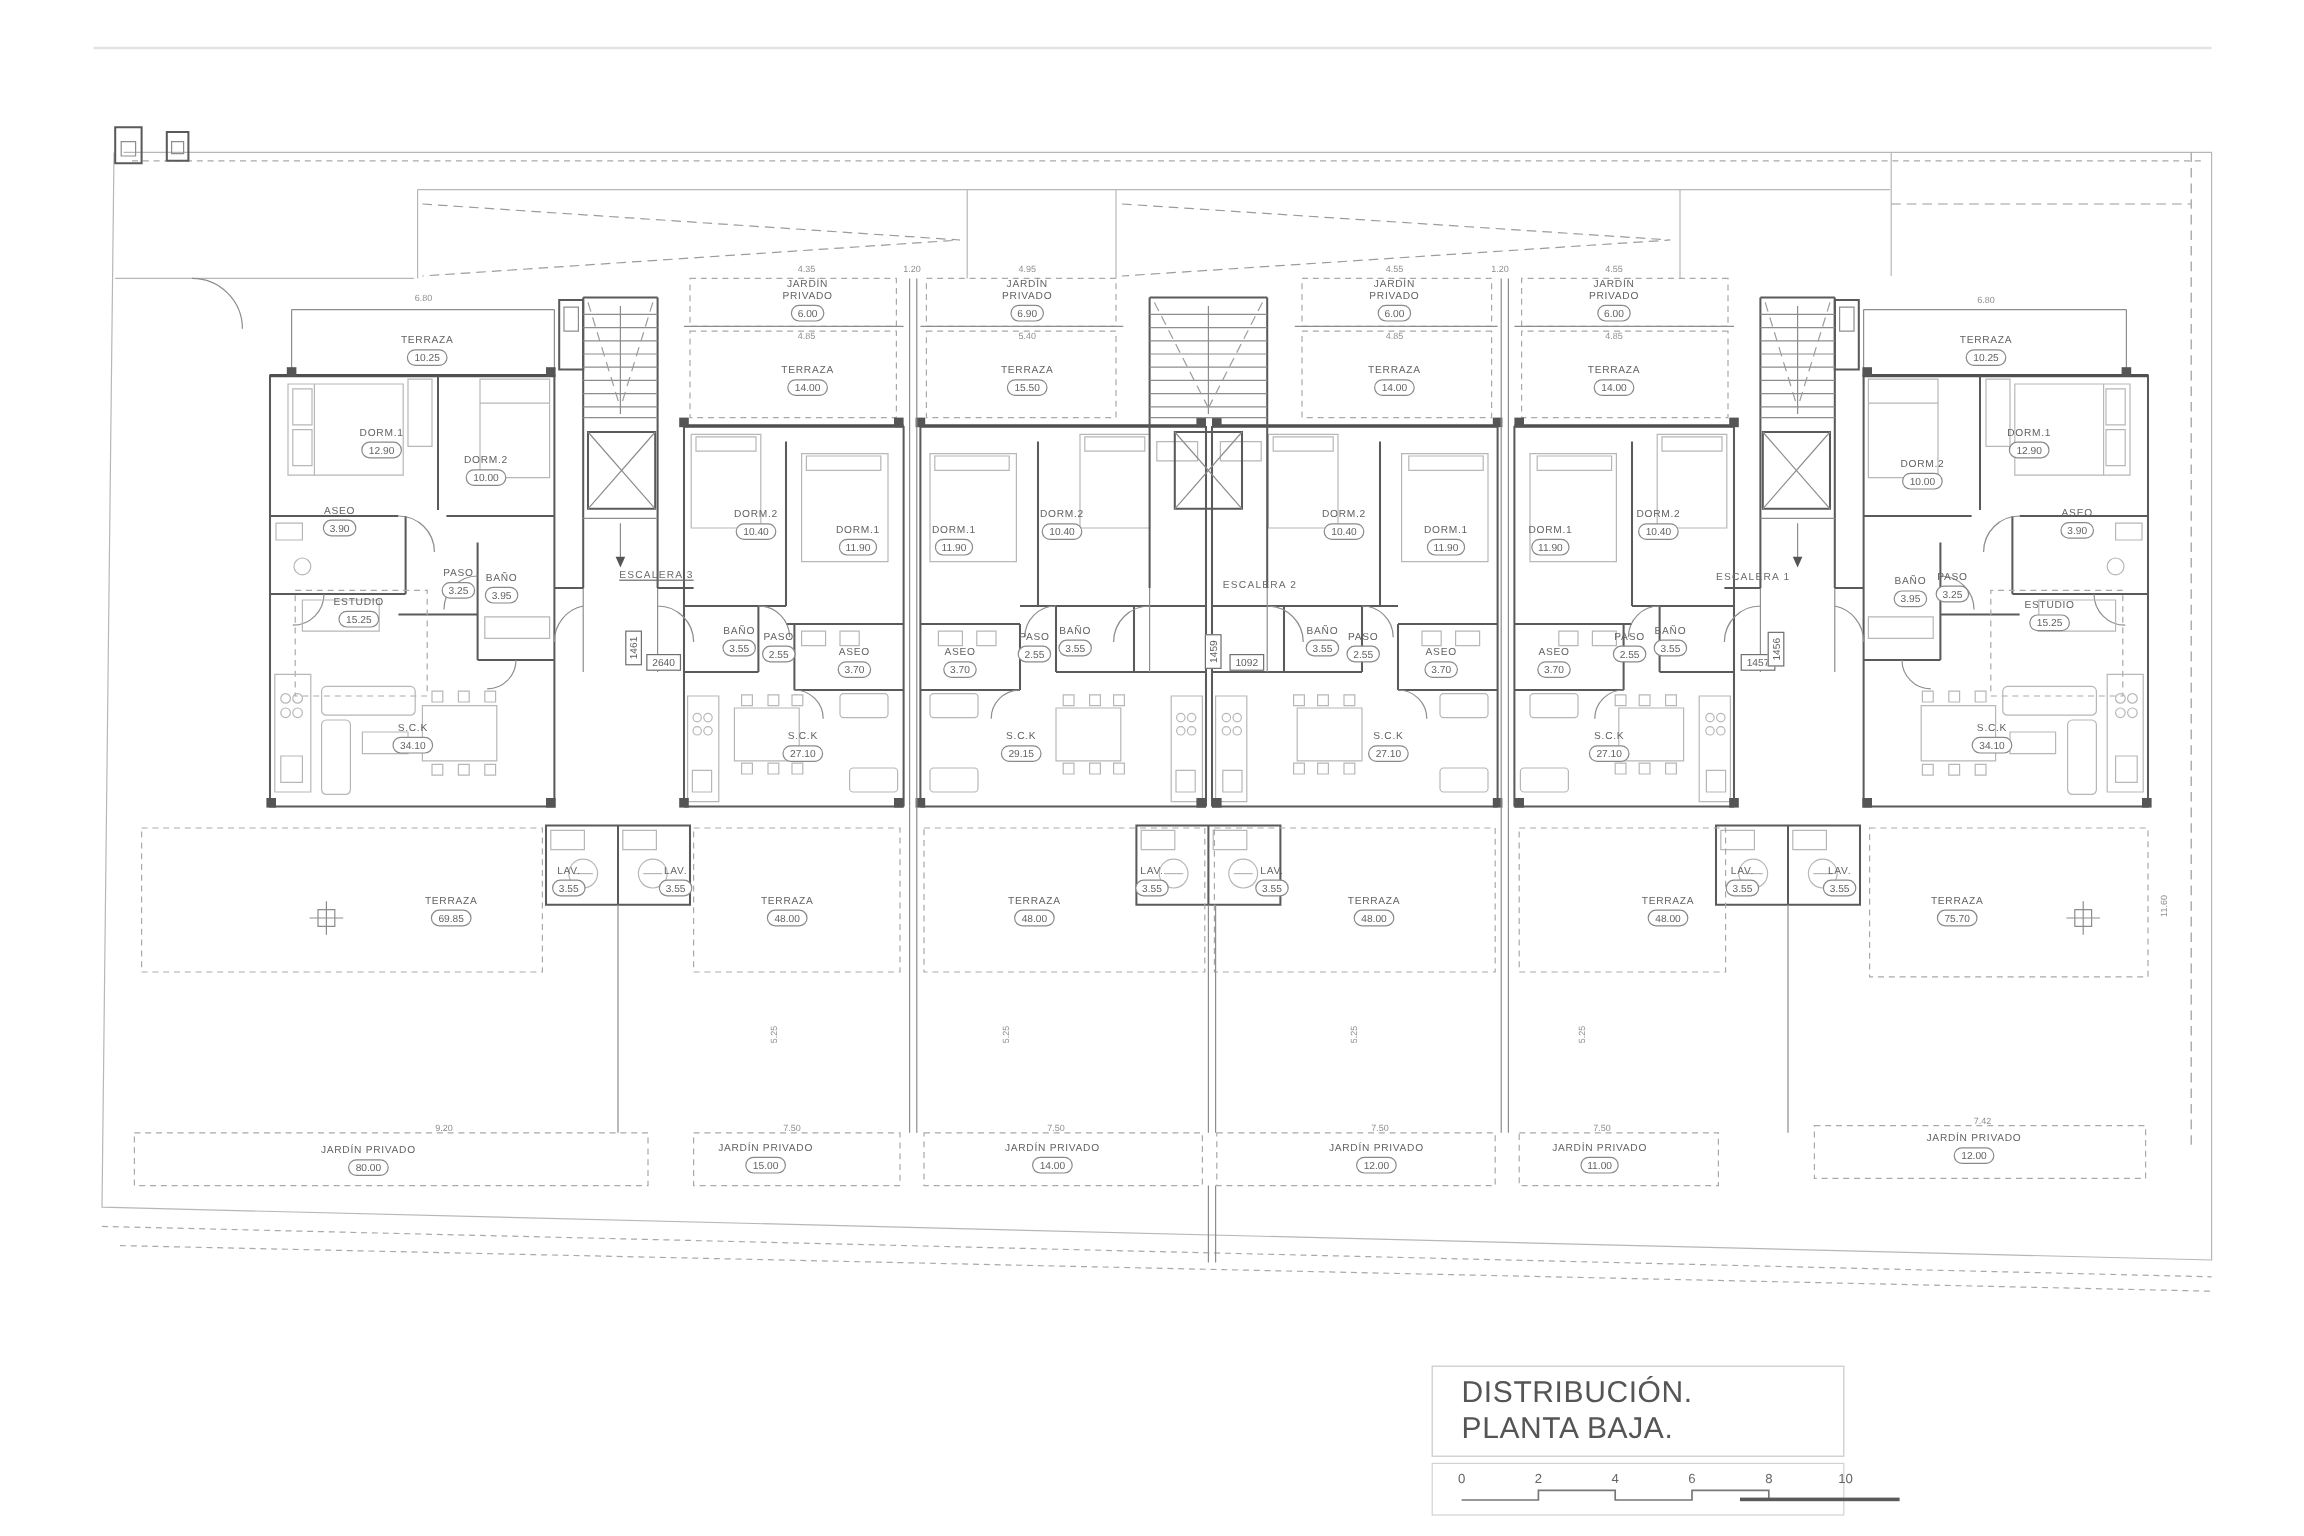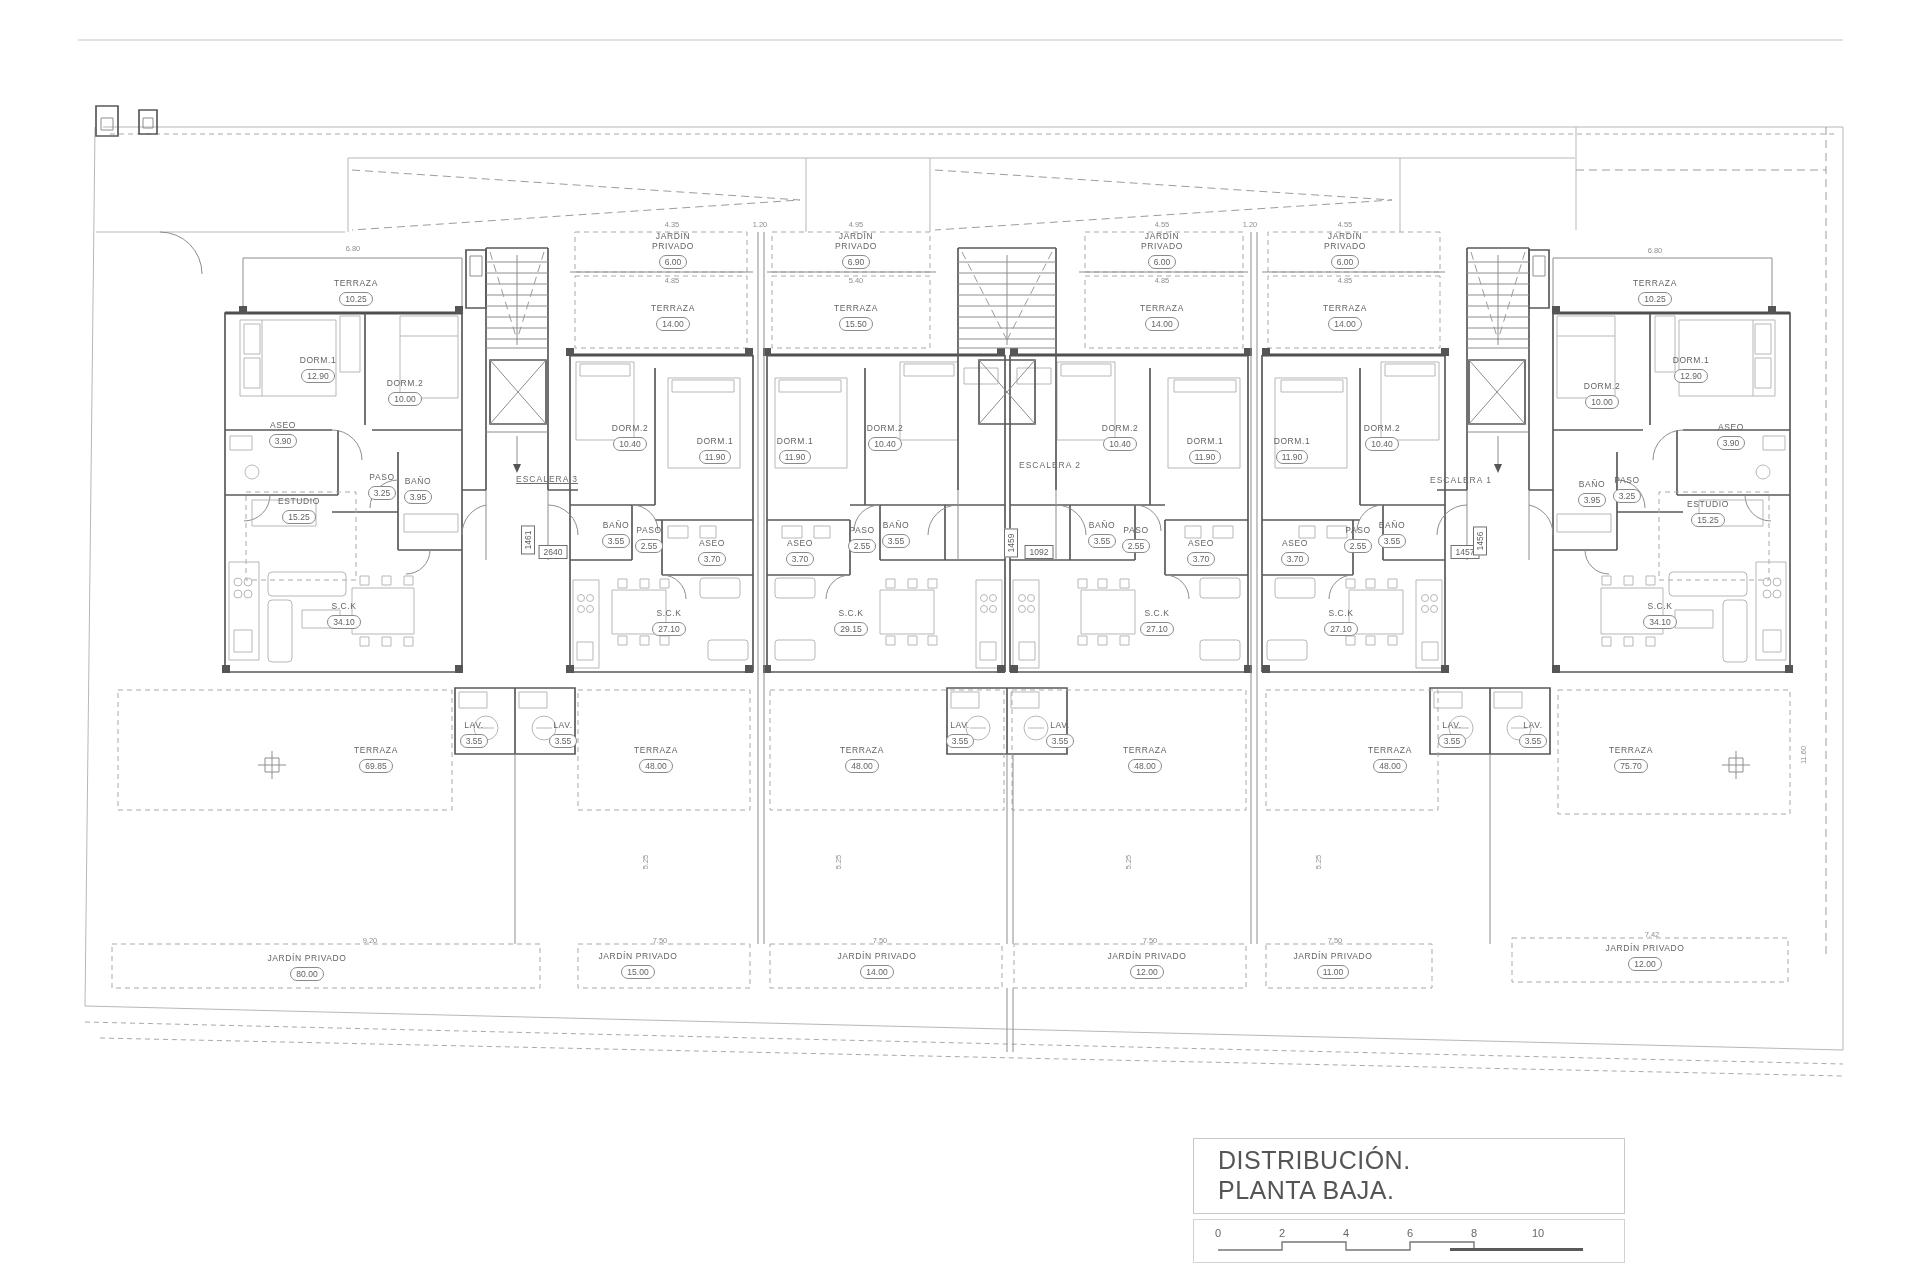"ESCALERA 2" div.esc { top: 465px -> 487px }
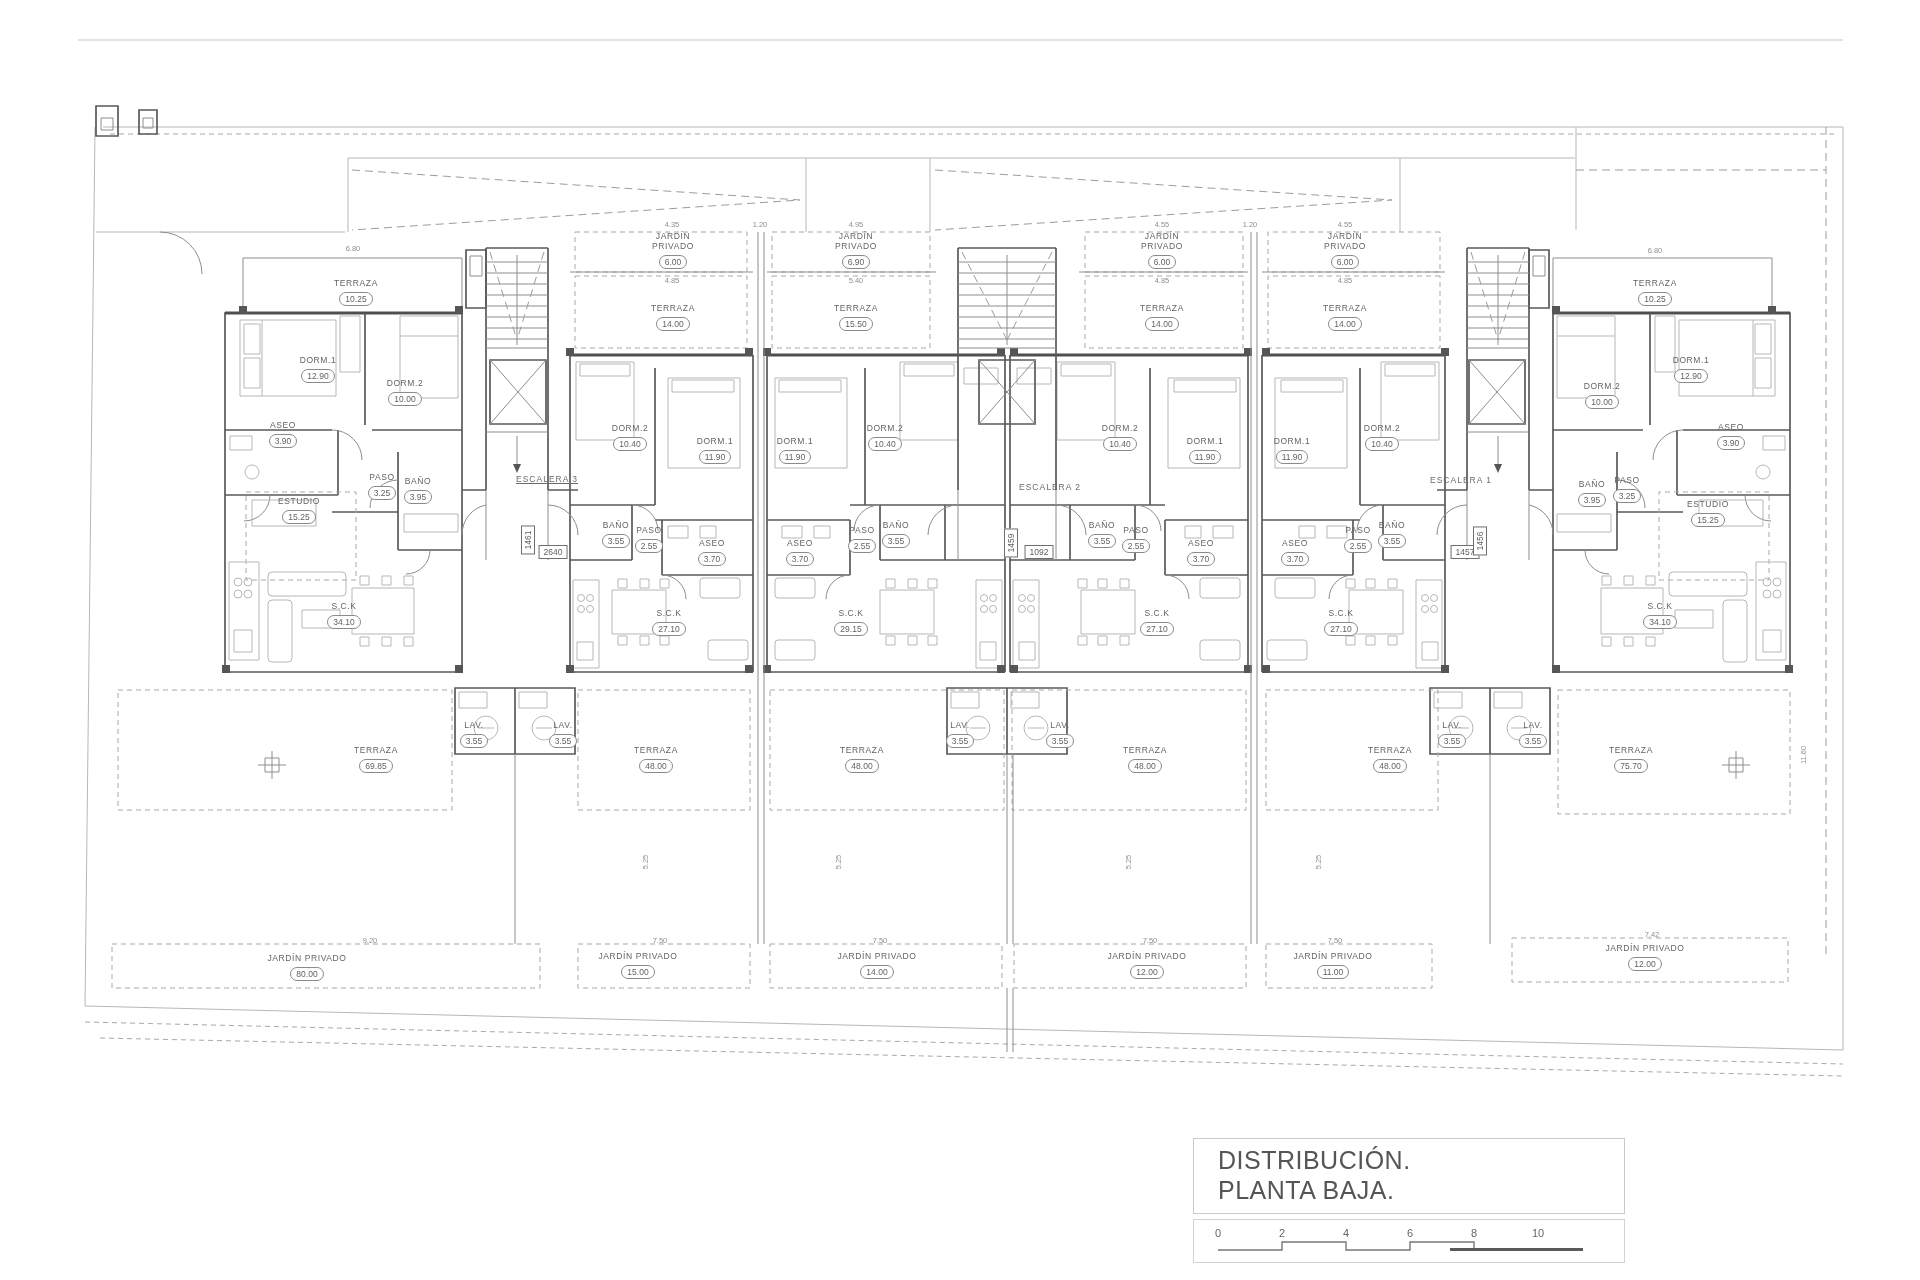"DISTRIBUCIÓN." .tblock { width: 432px -> 344px }
